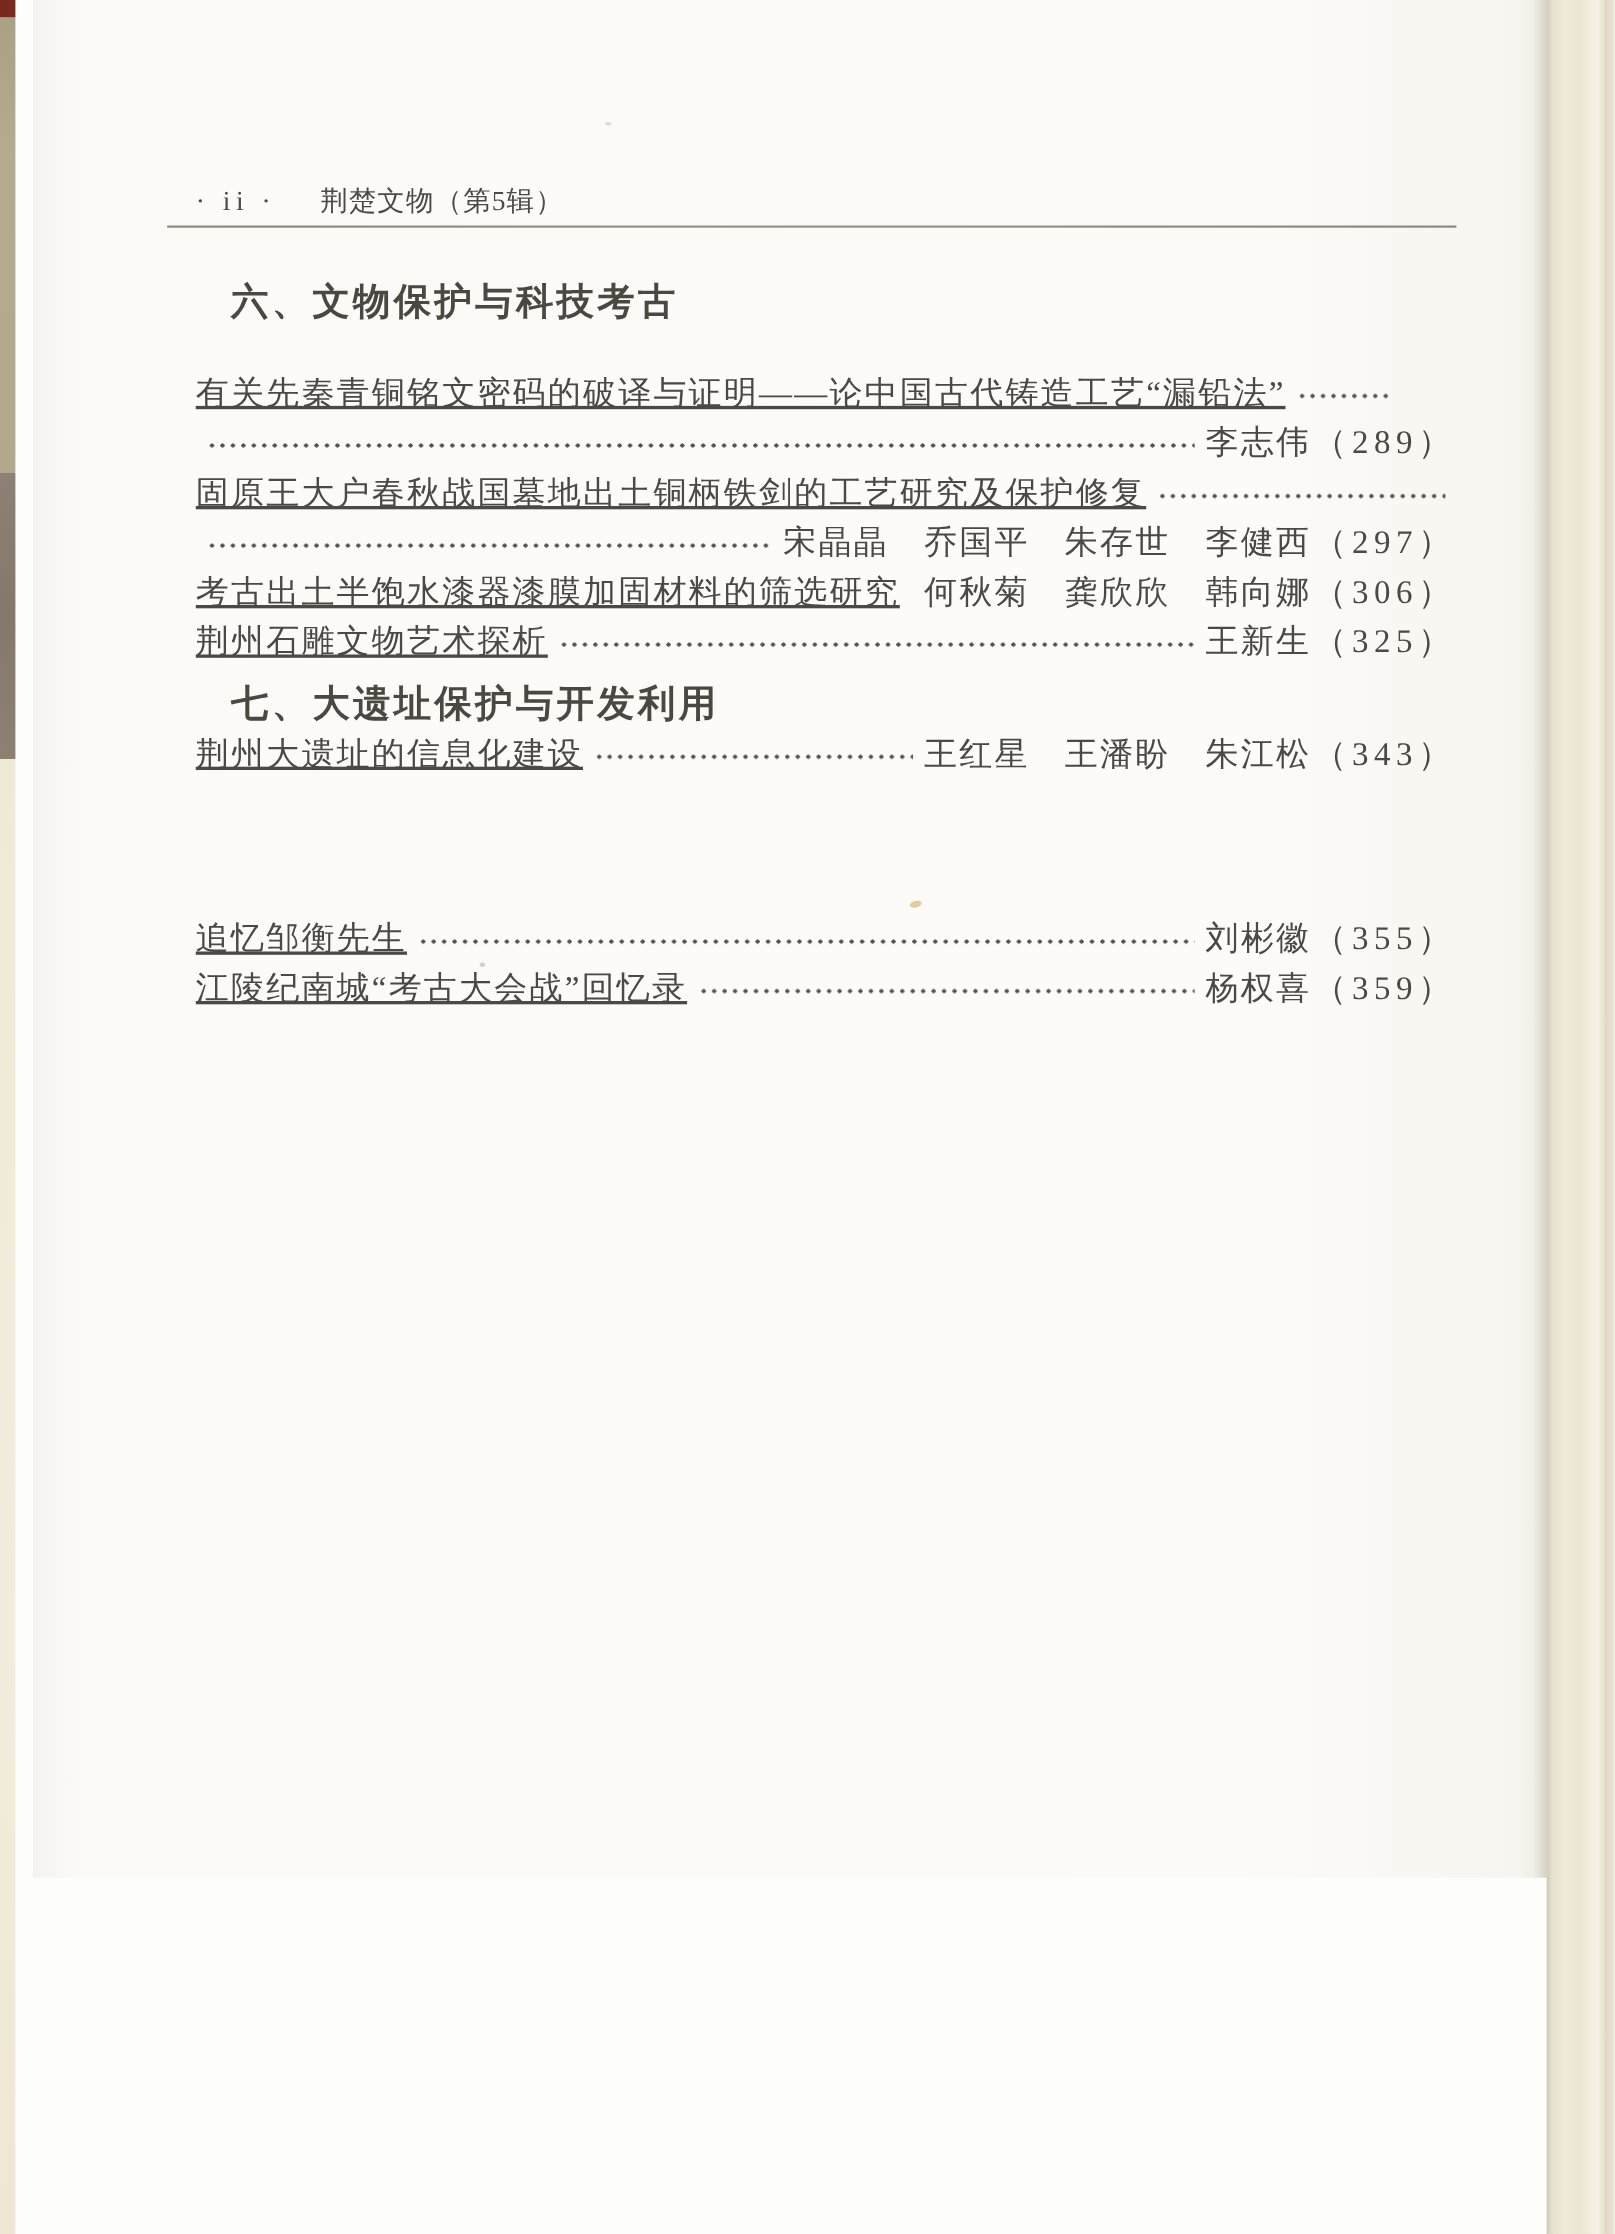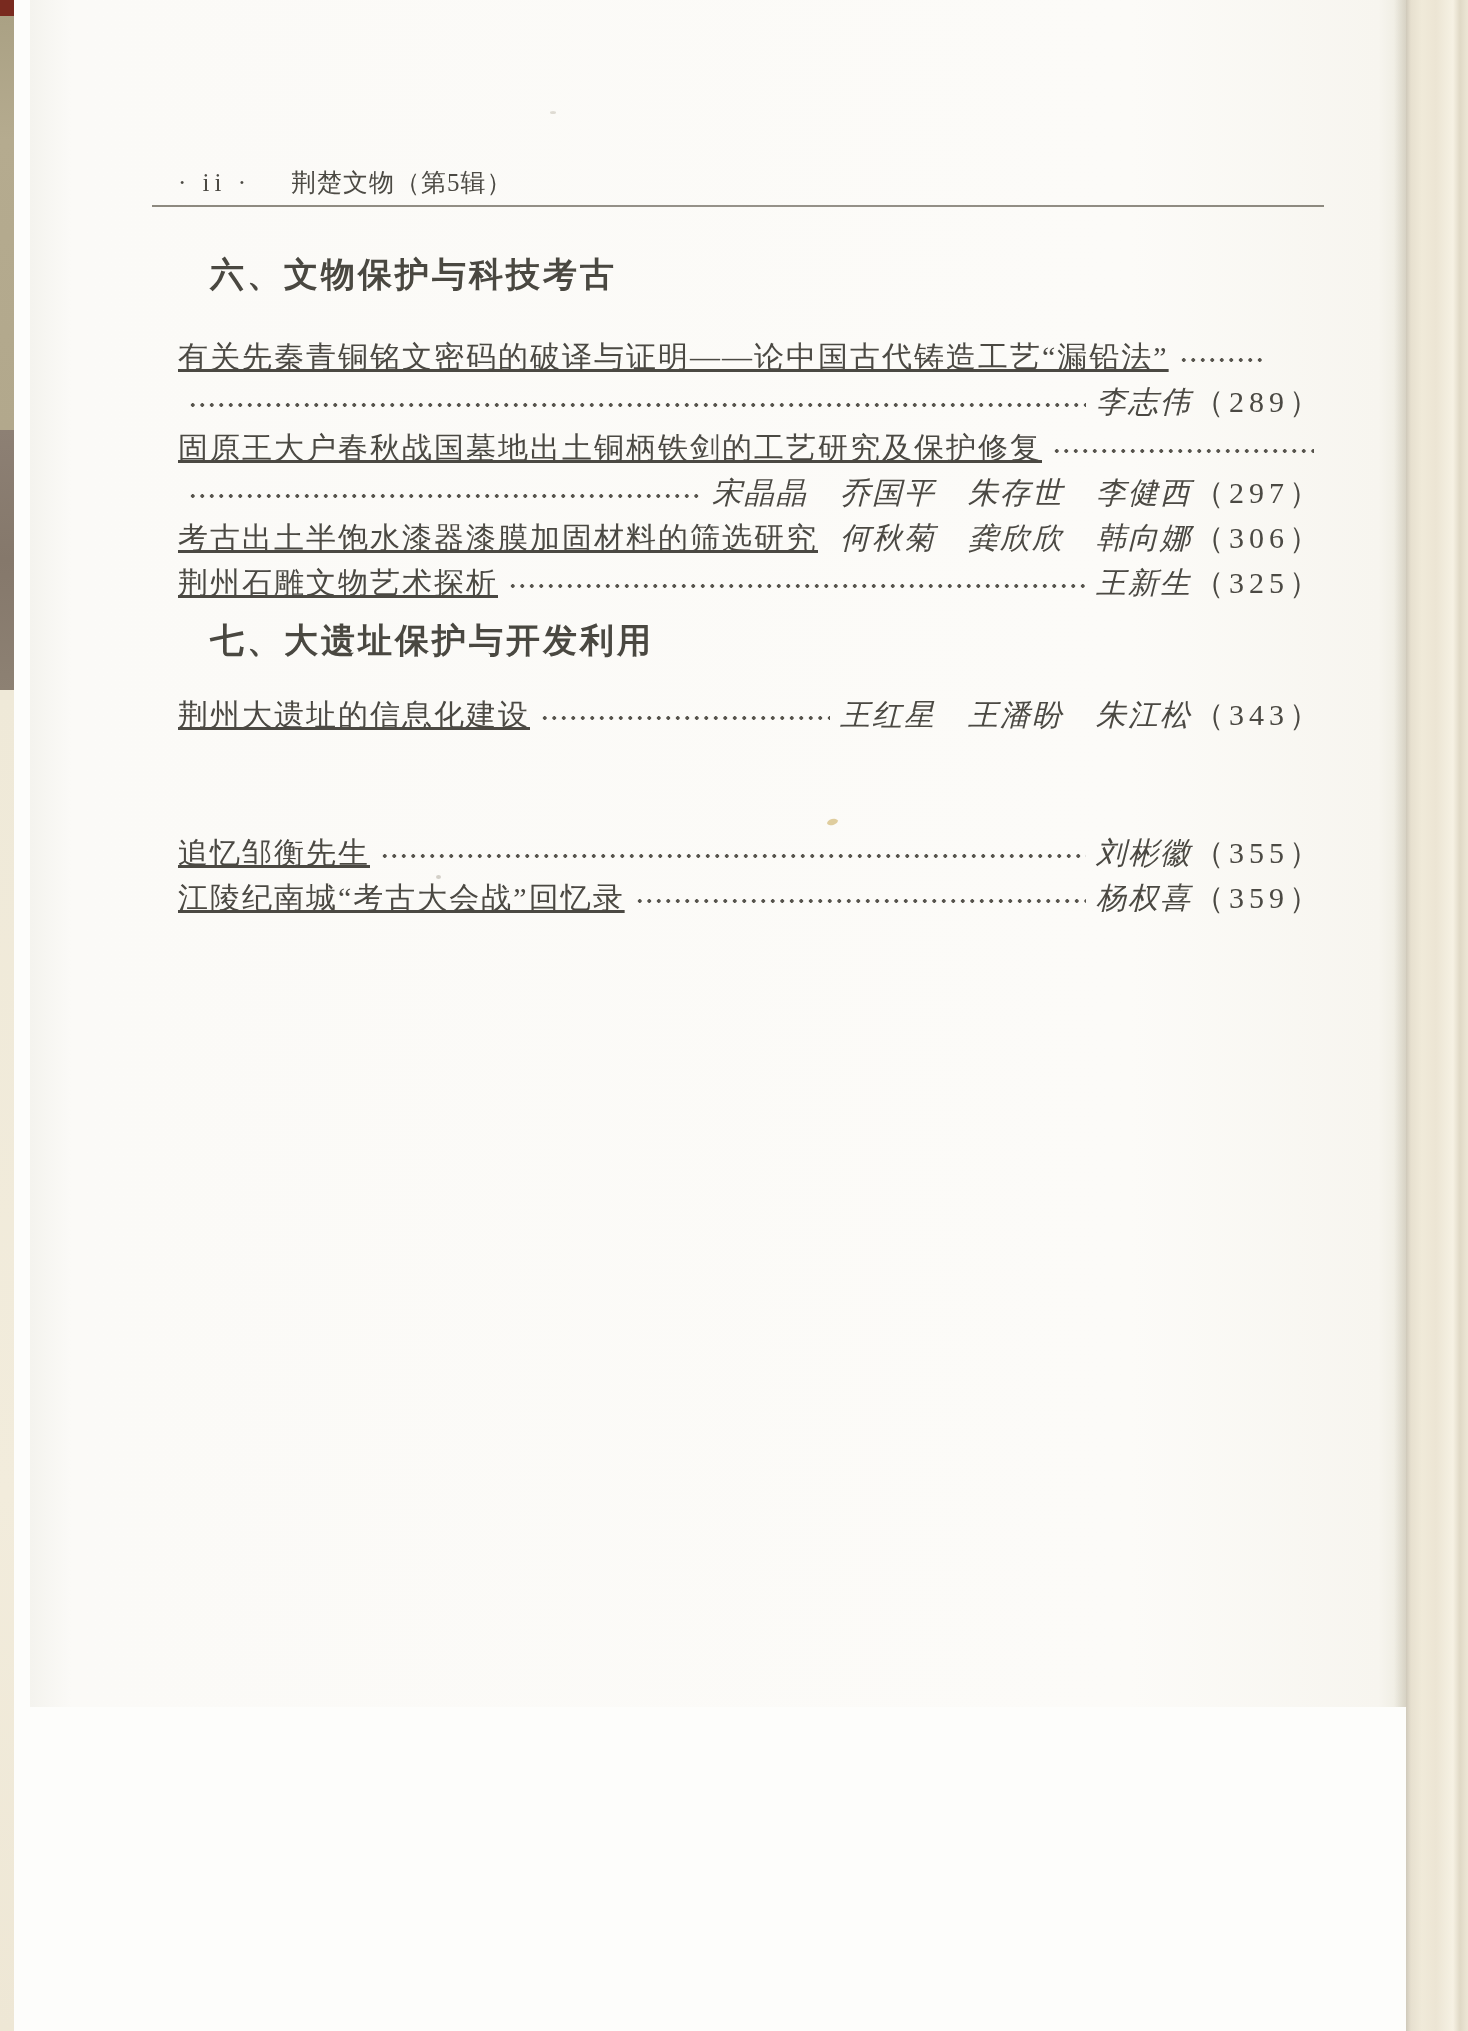"李志伟" .a { font-style: italic -> none }
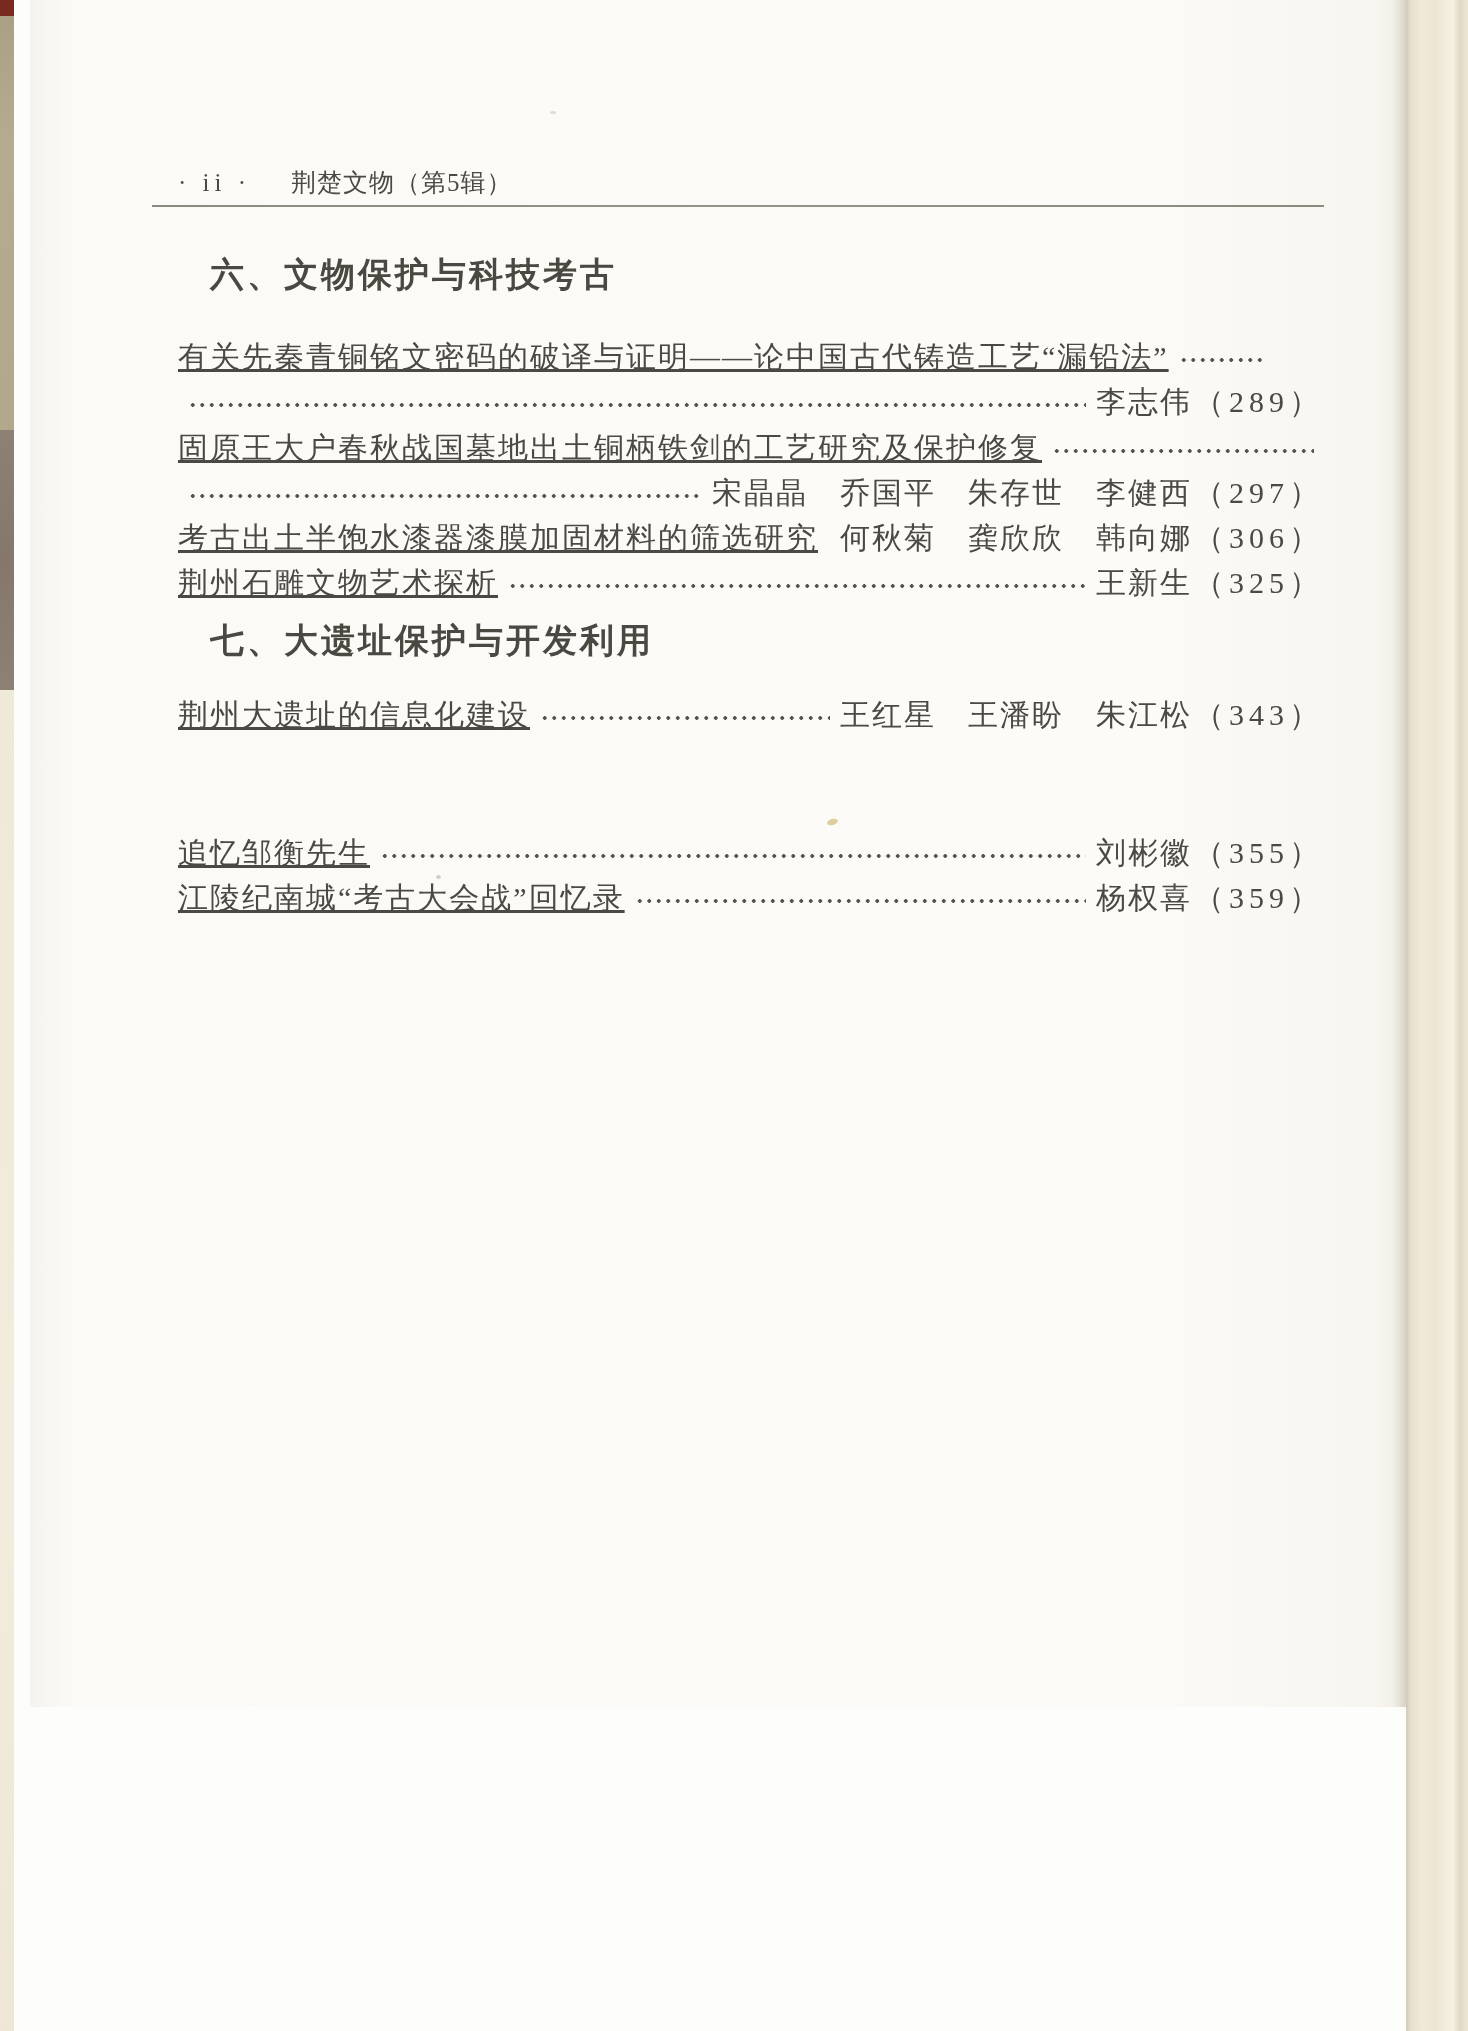"荆州大遗址的信息化建设" div.line { top: 694px -> 664px }
